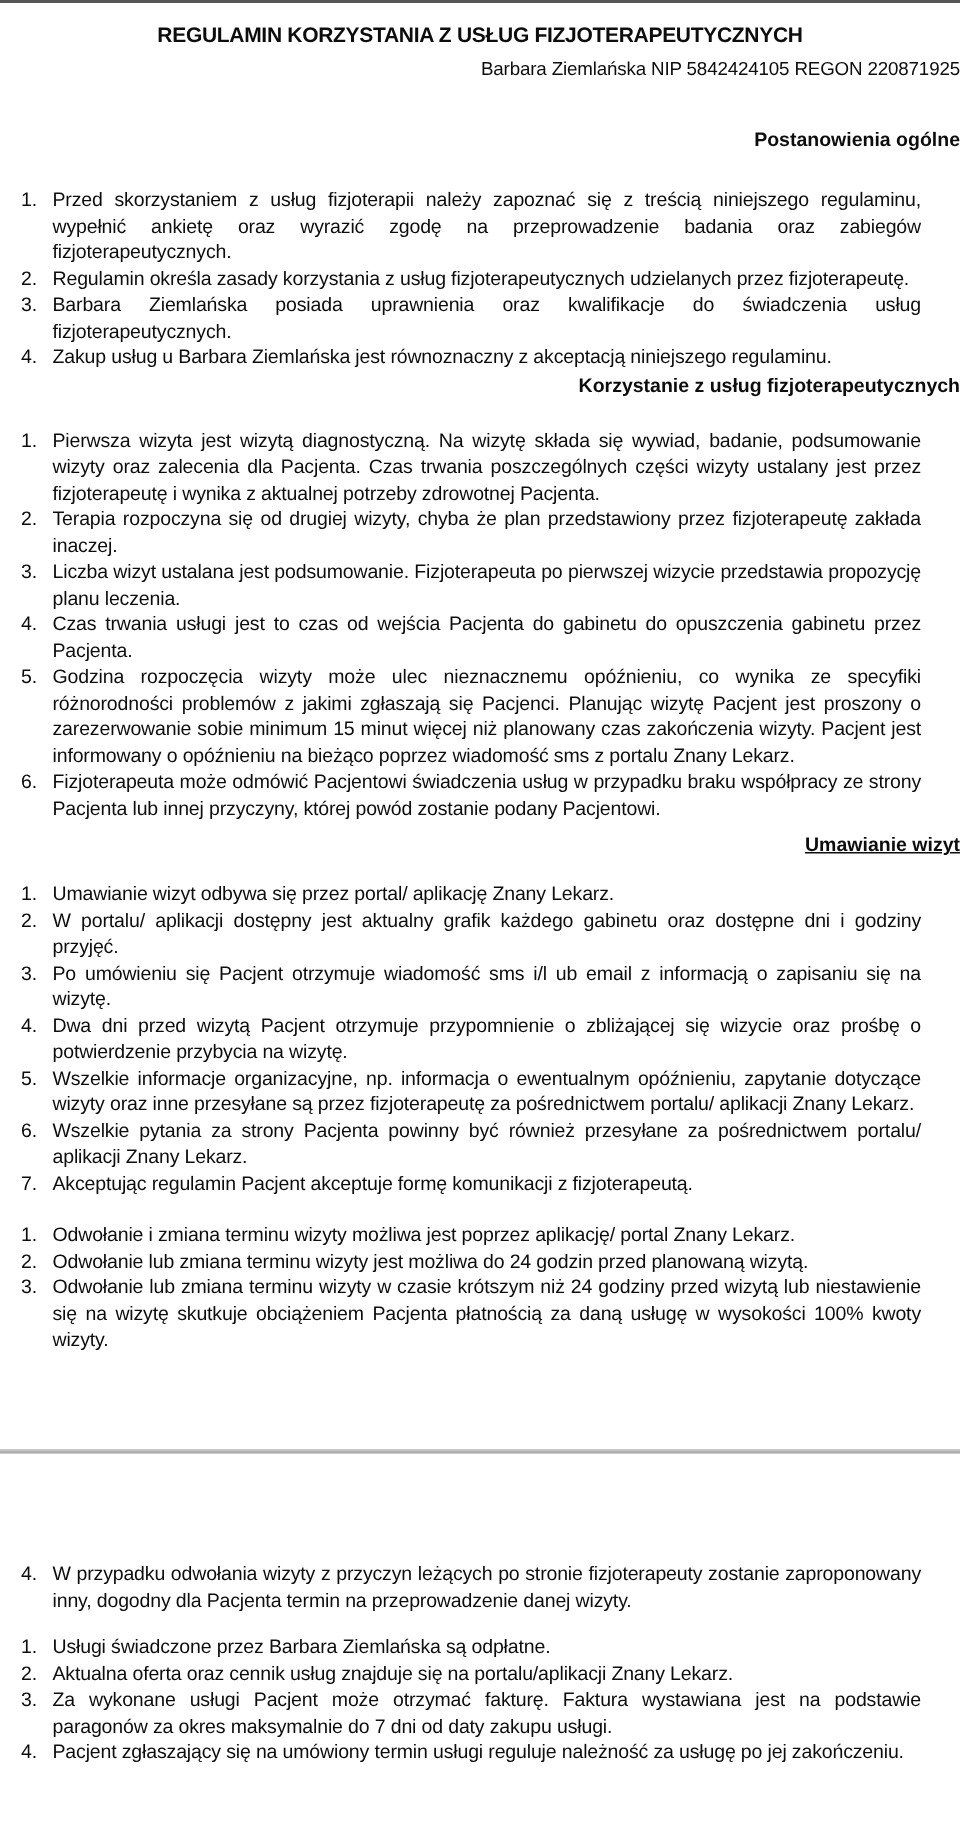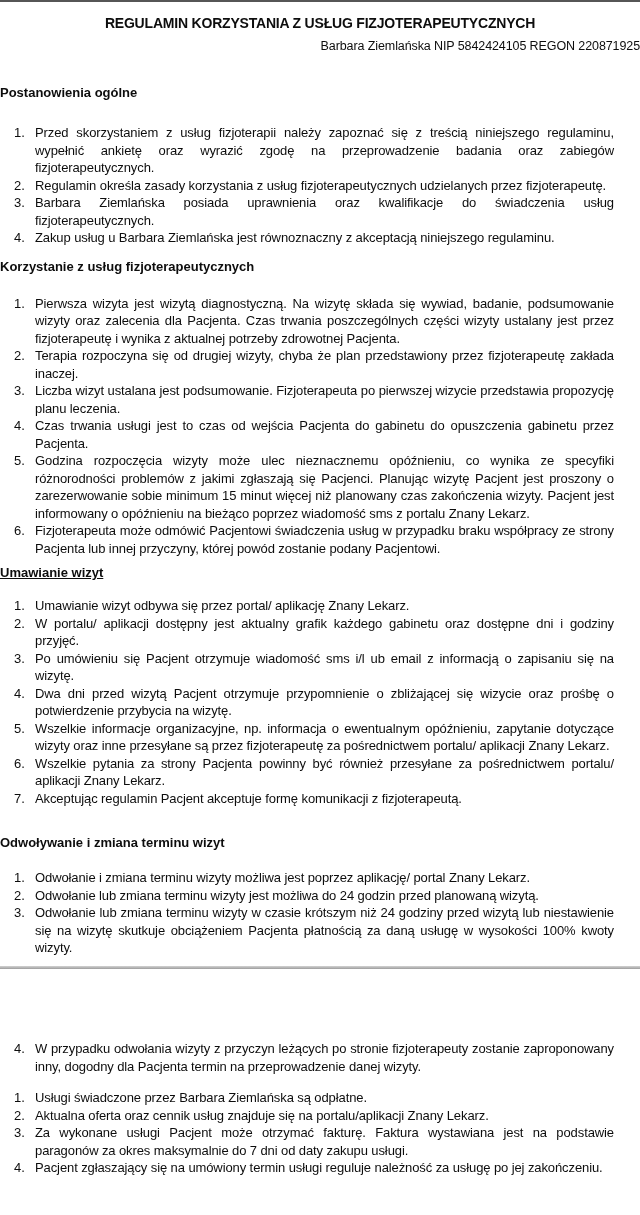"Postanowienia ogólne" .section-heading { text-align: left -> right }
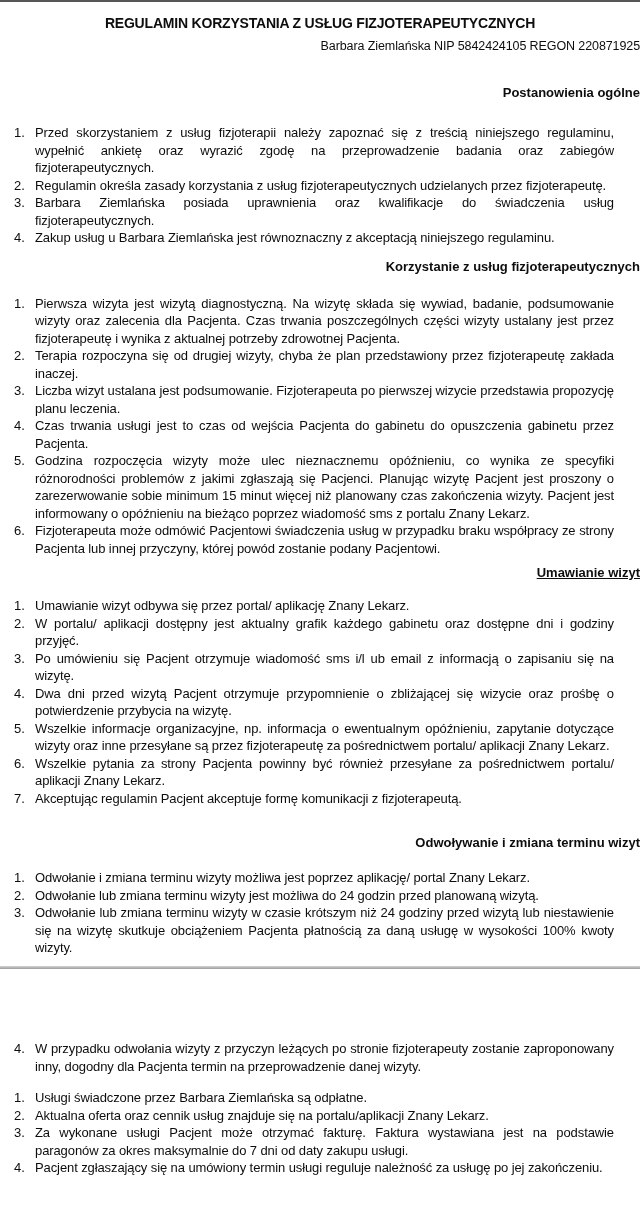"Korzystanie z usług fizjoterapeutycznych" #page1-content .b2 { margin-top: 10px -> none }
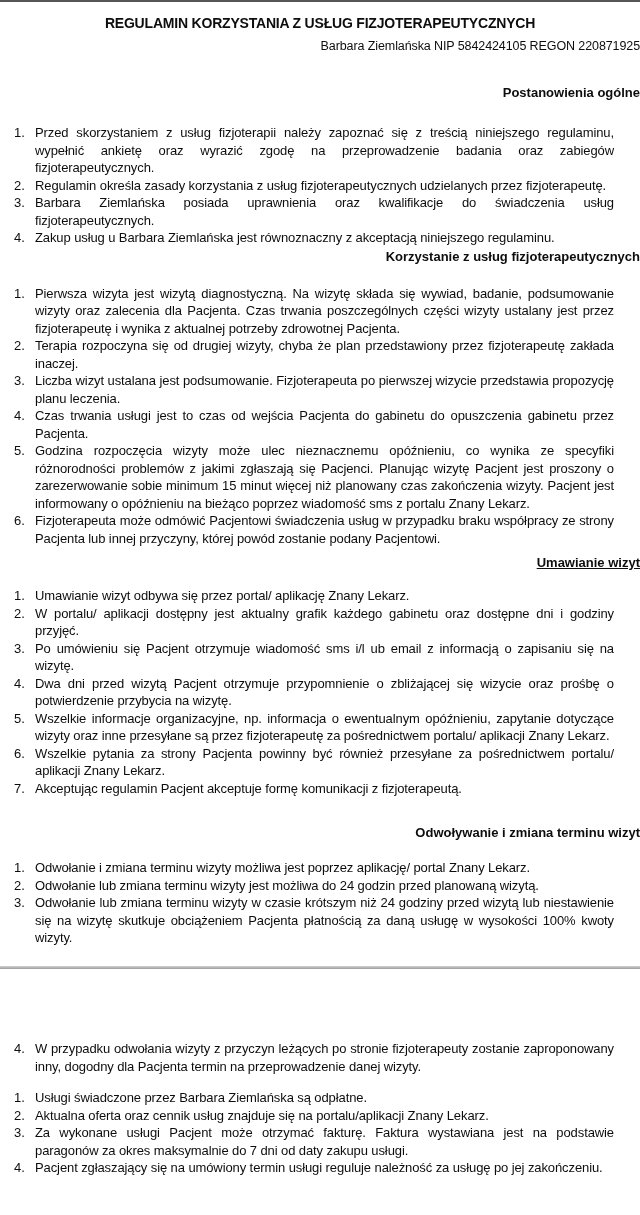"Odwoływanie i zmiana terminu wizyt" div.section-heading { html: <div>Odwoływanie i zmiana terminu wizyt</div> -> none }
